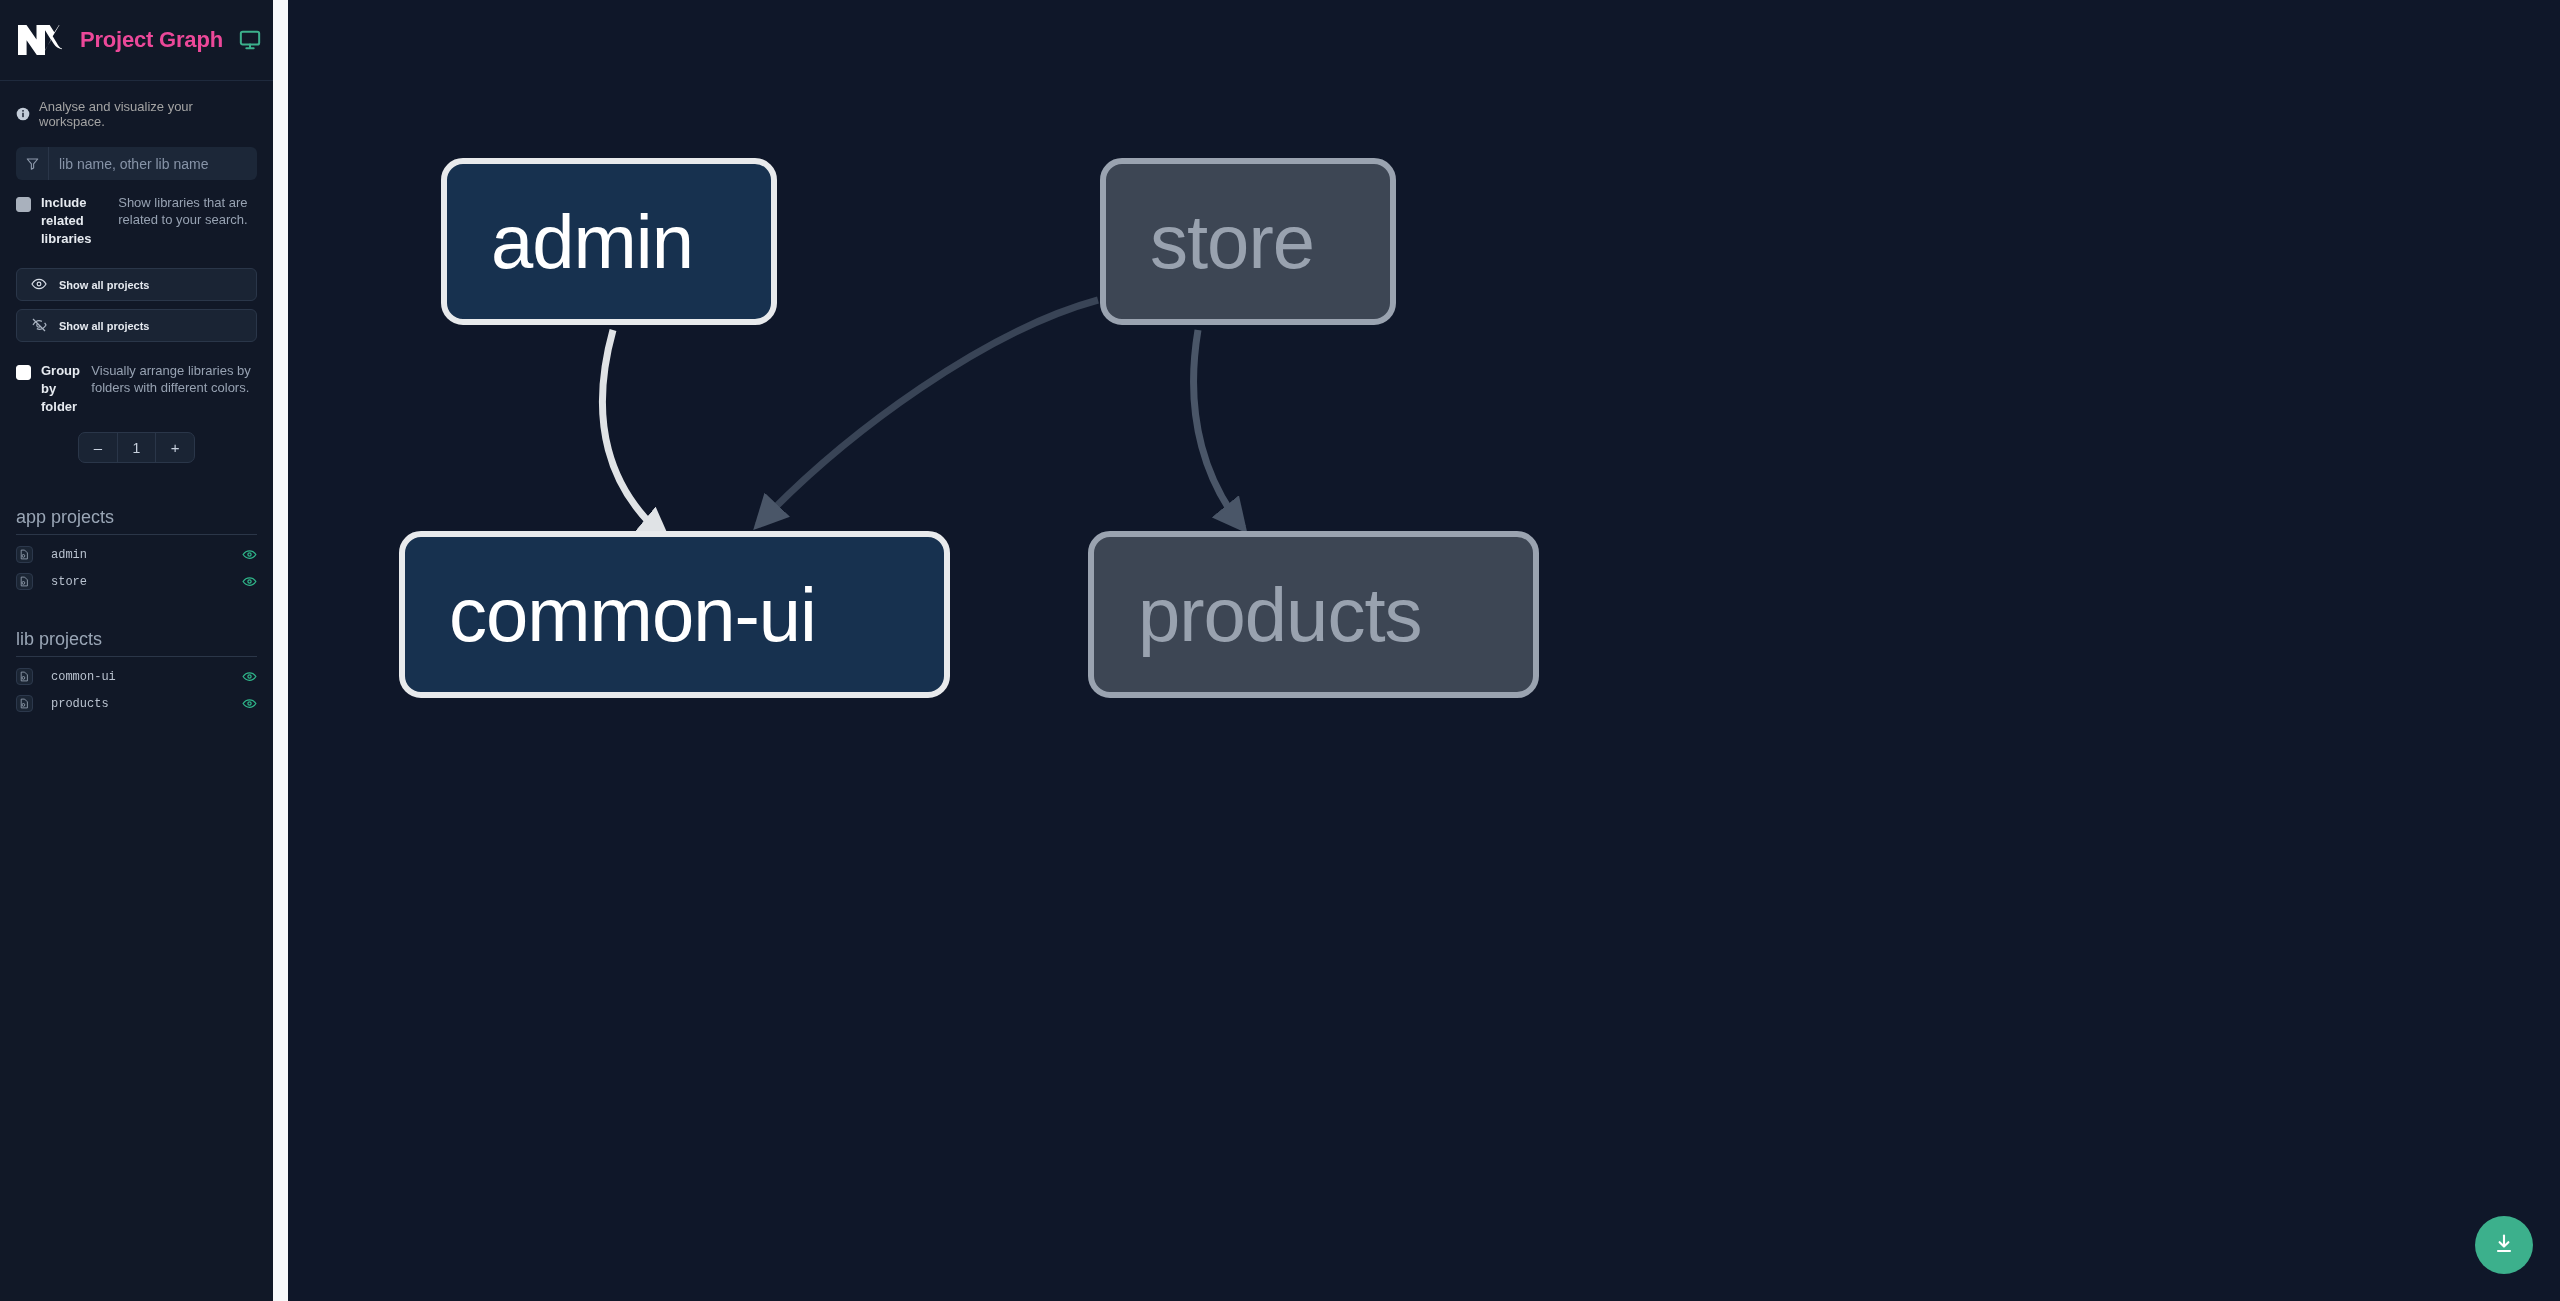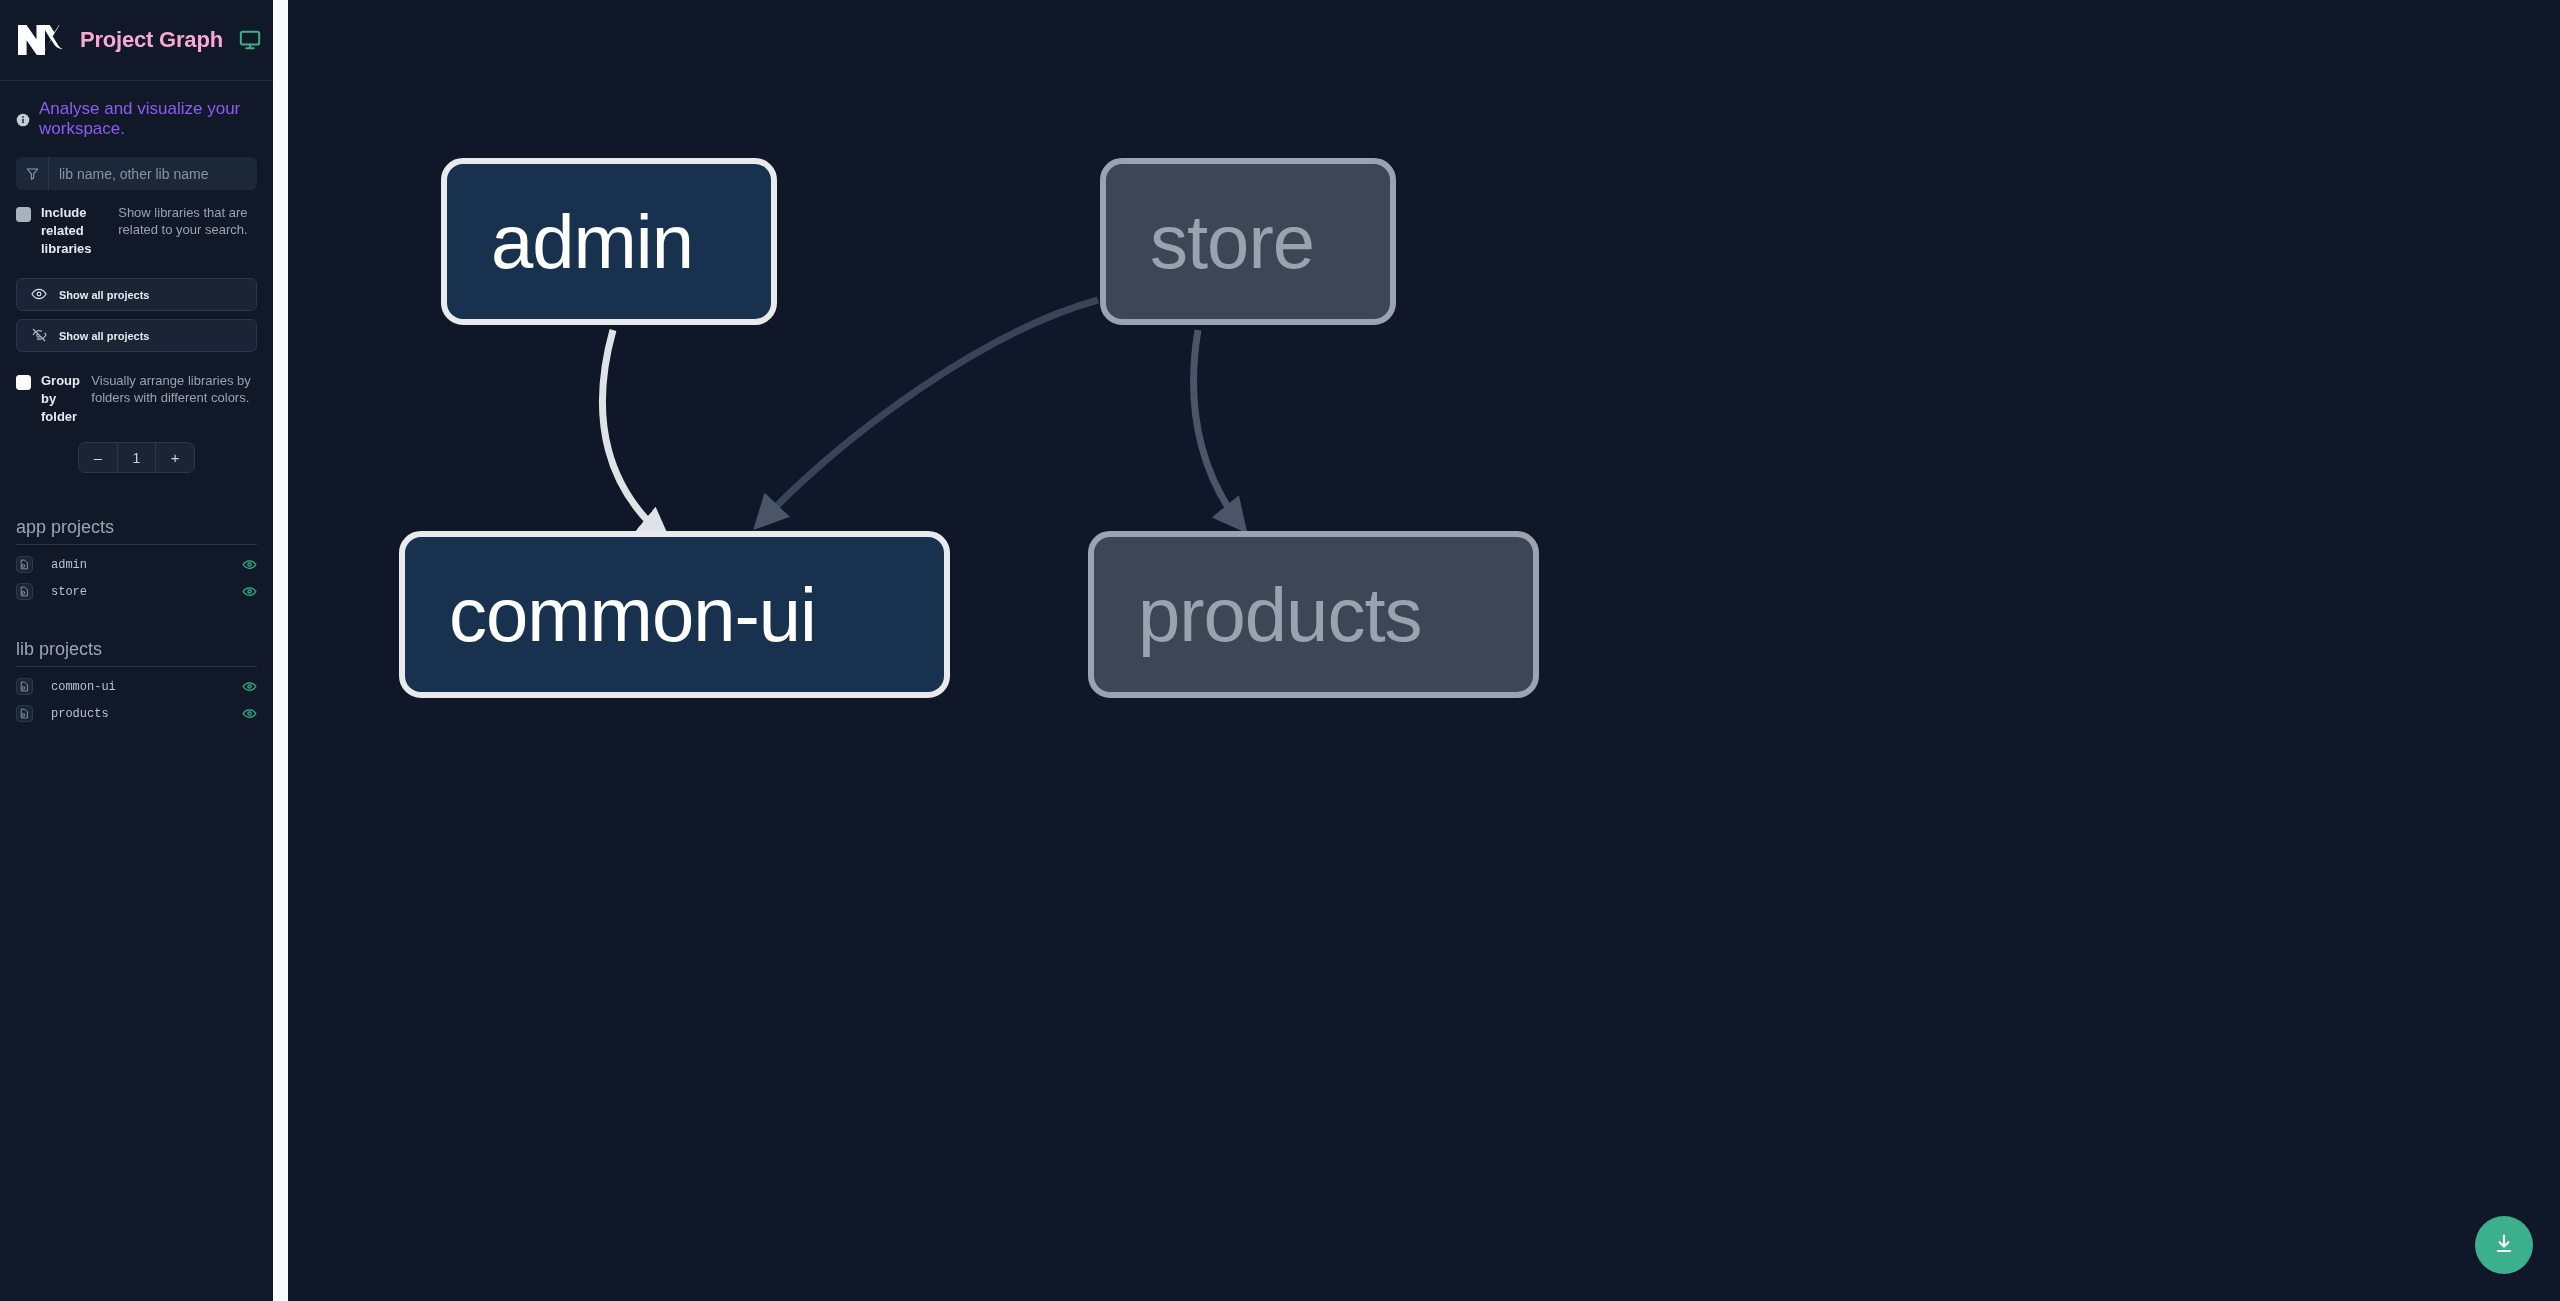"Project Graph" .sb-title { color: #f9a8d4 -> #ec4899 }
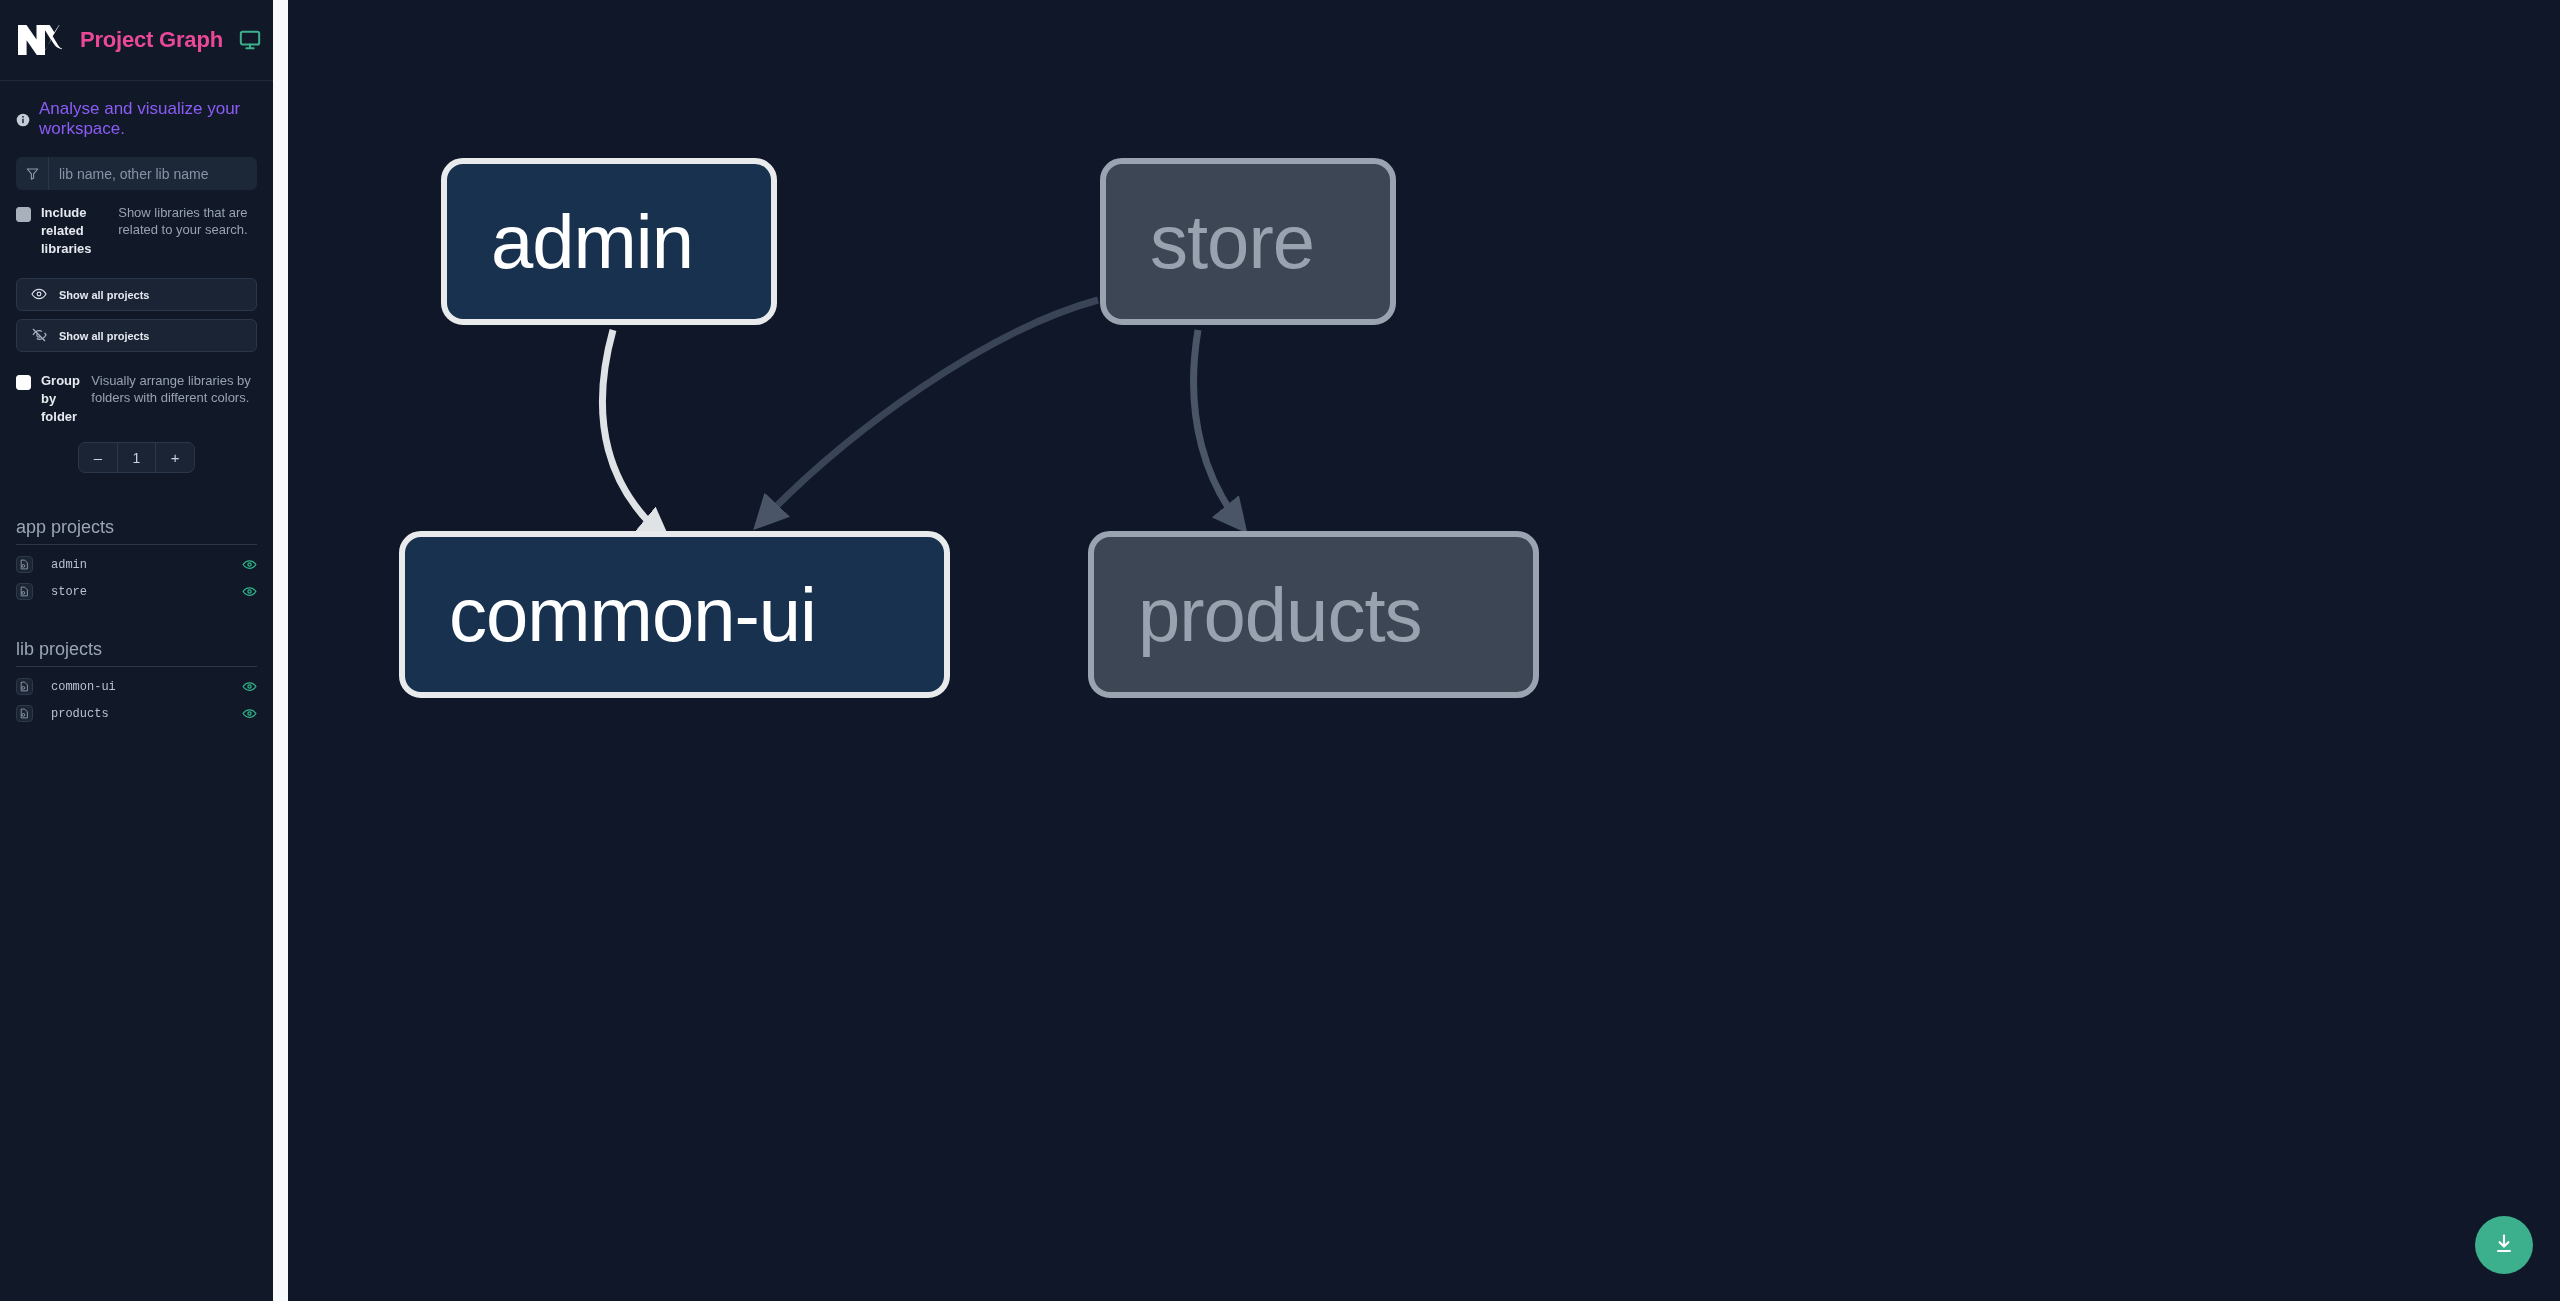"Analyse and visualize your workspace." .sb-tagline span { color: #8b5cf6 -> #a3a3a3; font-size: 17px -> 13px }
